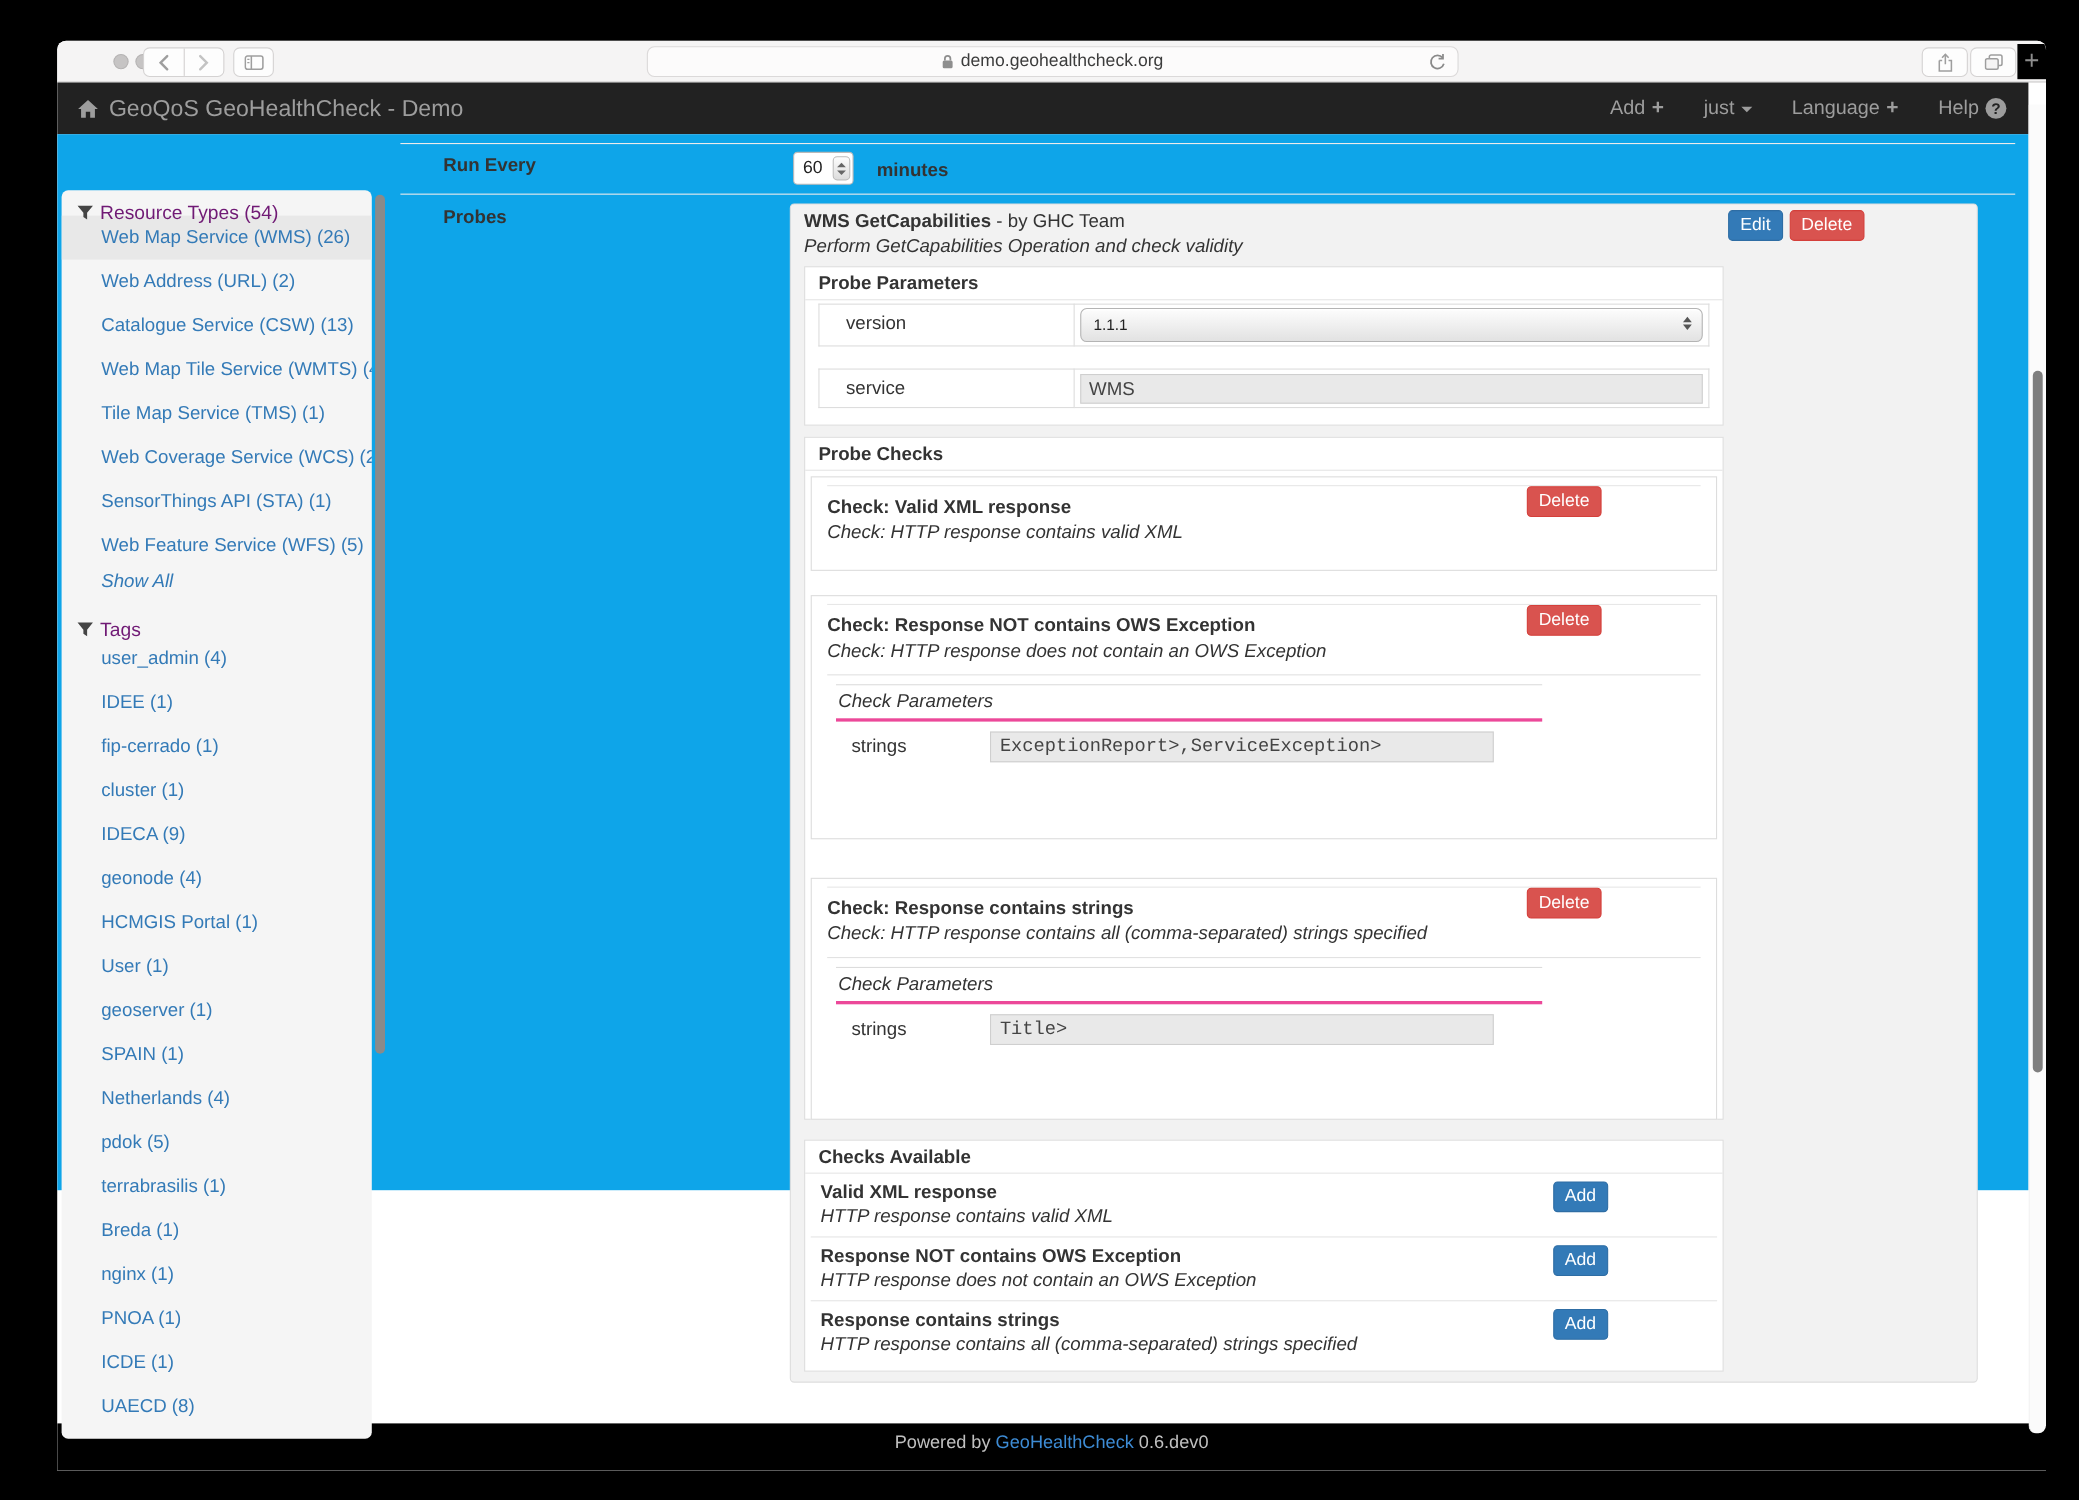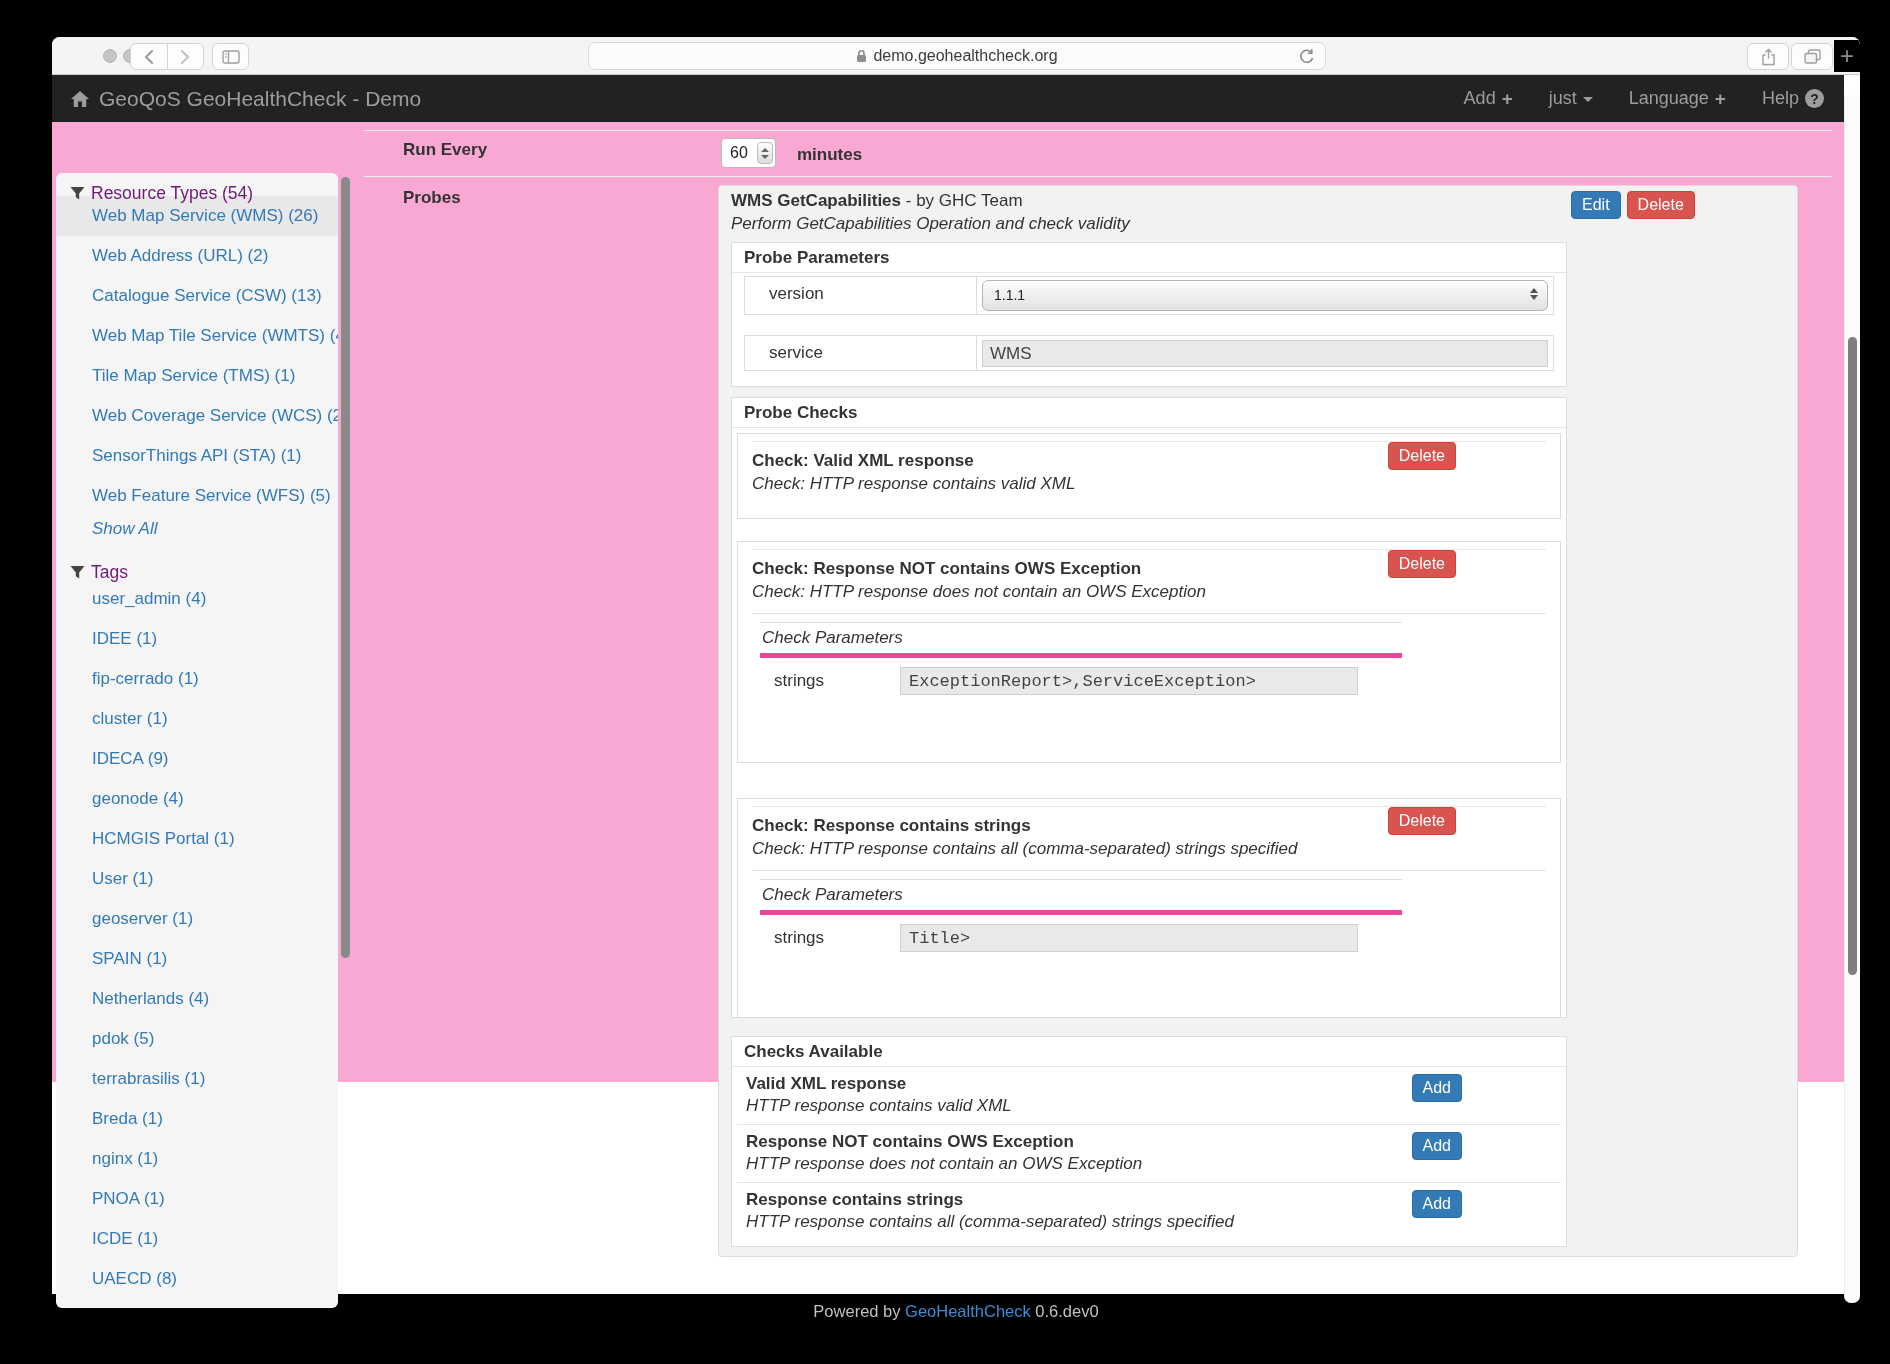"Run Every" .content { background: #f9a8d4 -> #0ea5e9 }
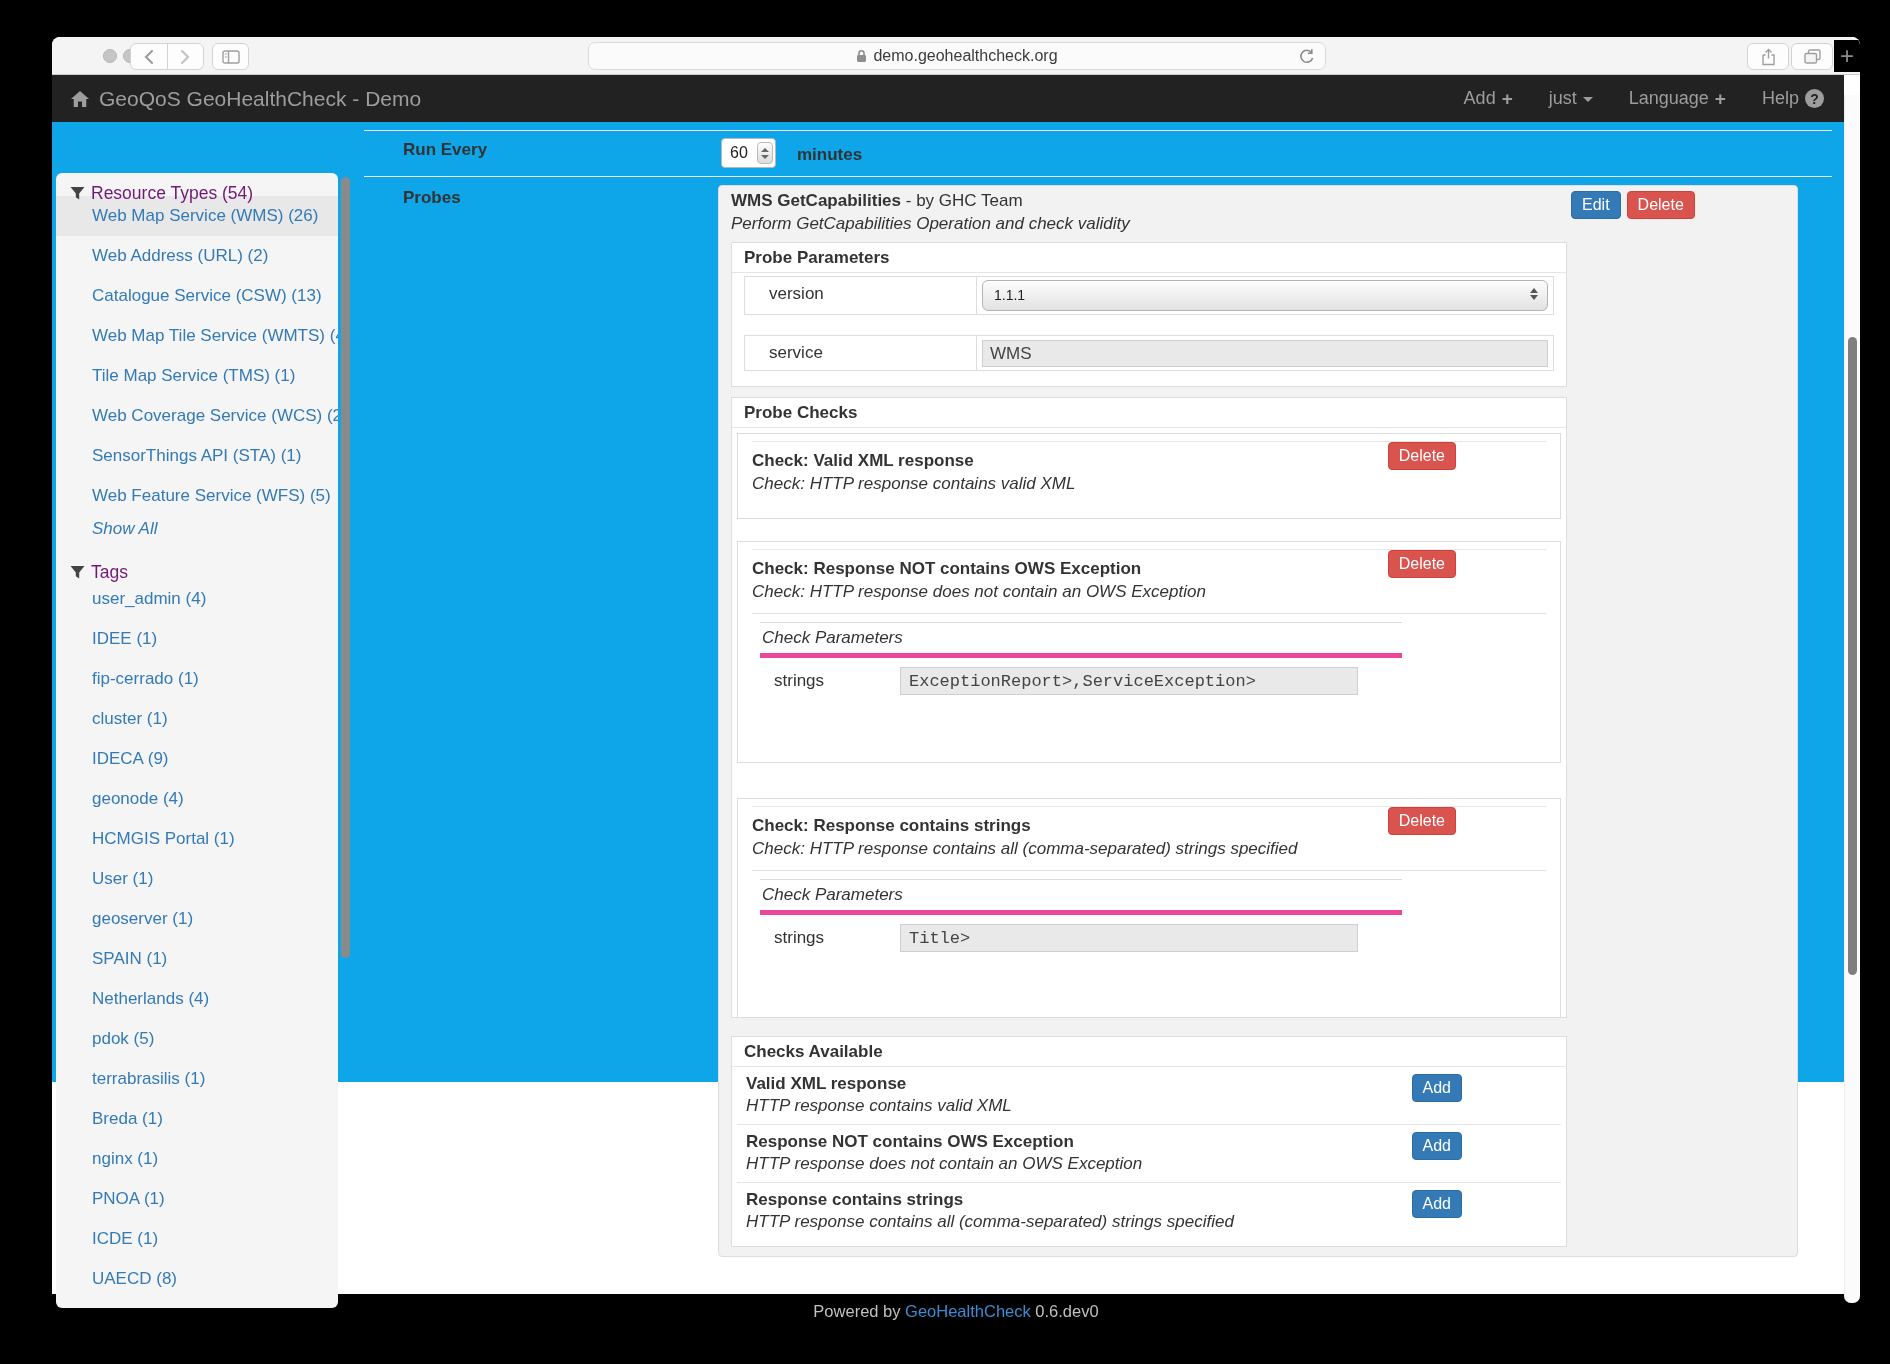"Check Parameters" .fs-title { border-bottom: 5px solid #ec4899 -> 3px solid #ec4899 }
